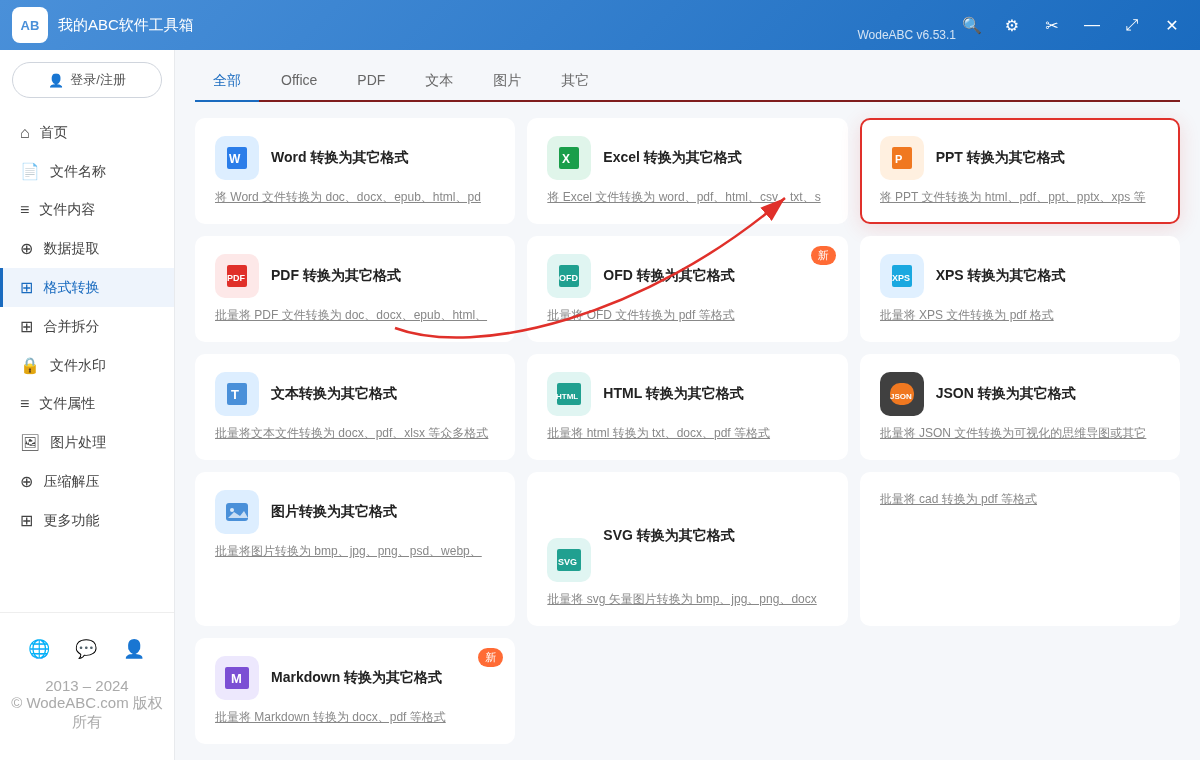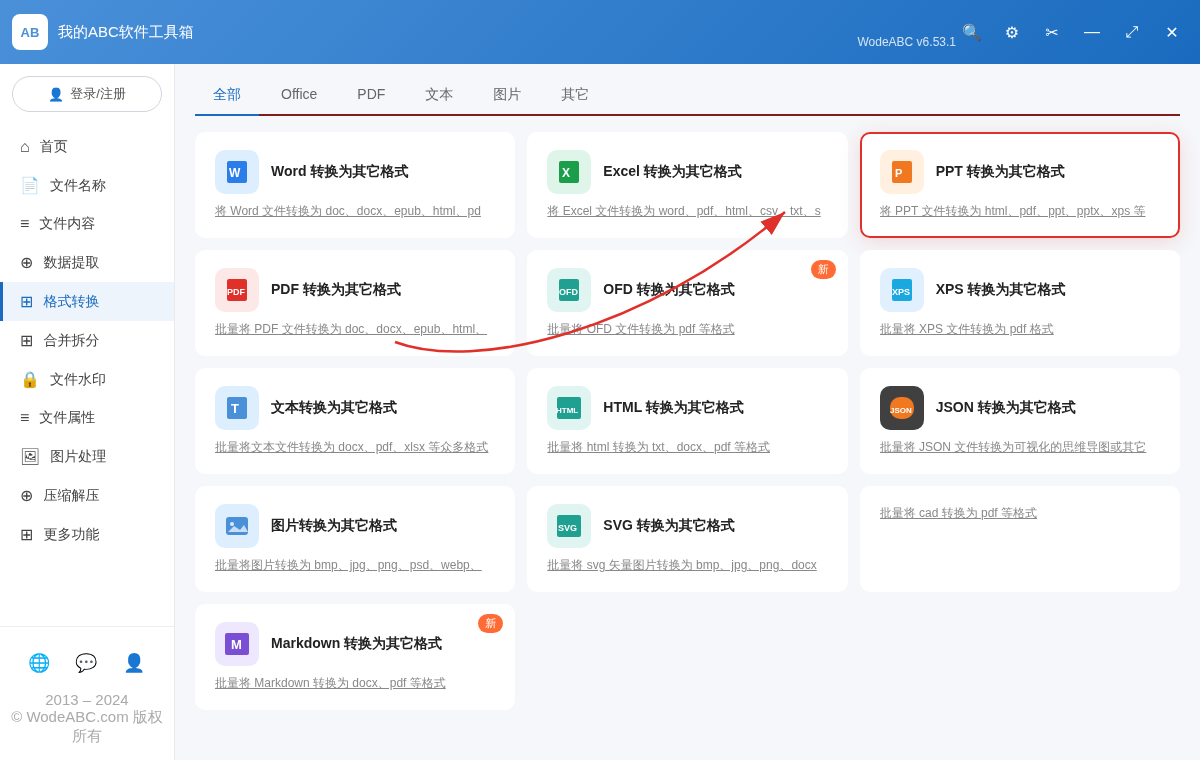"AB" .titlebar { height: 64px -> 50px }
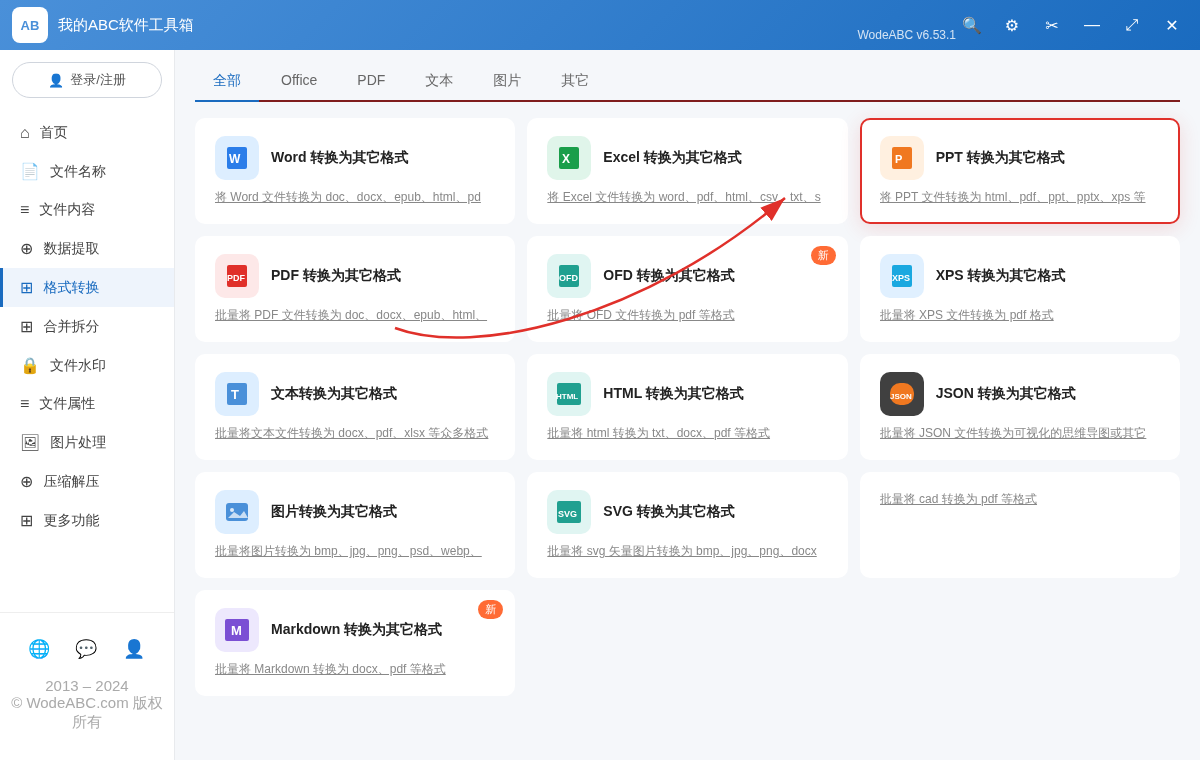"SVG" div.card-icon { margin-top: none -> 48px }
